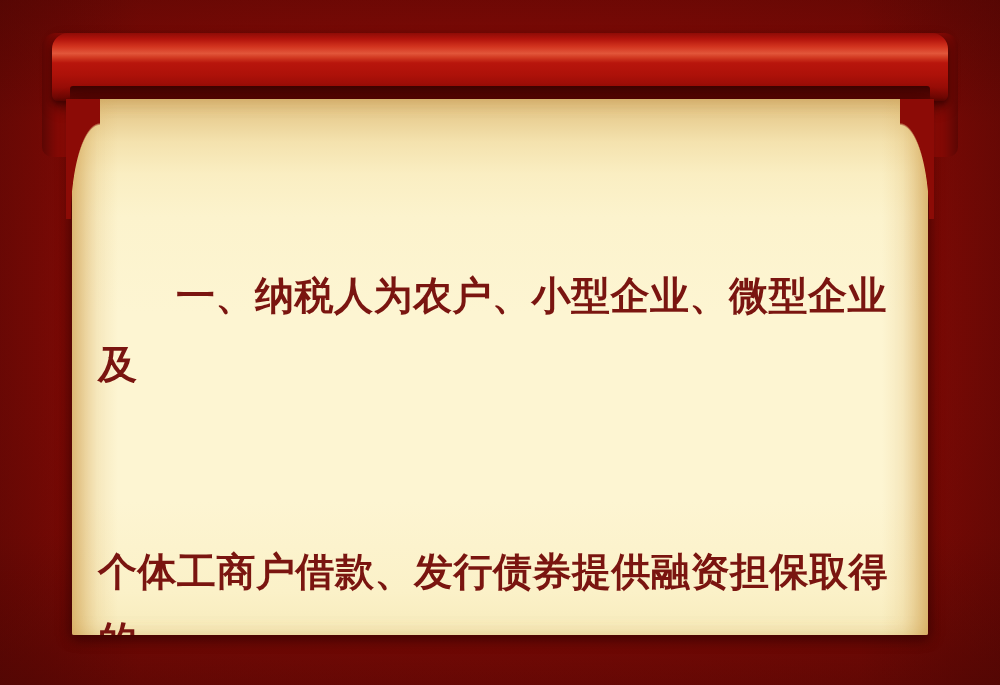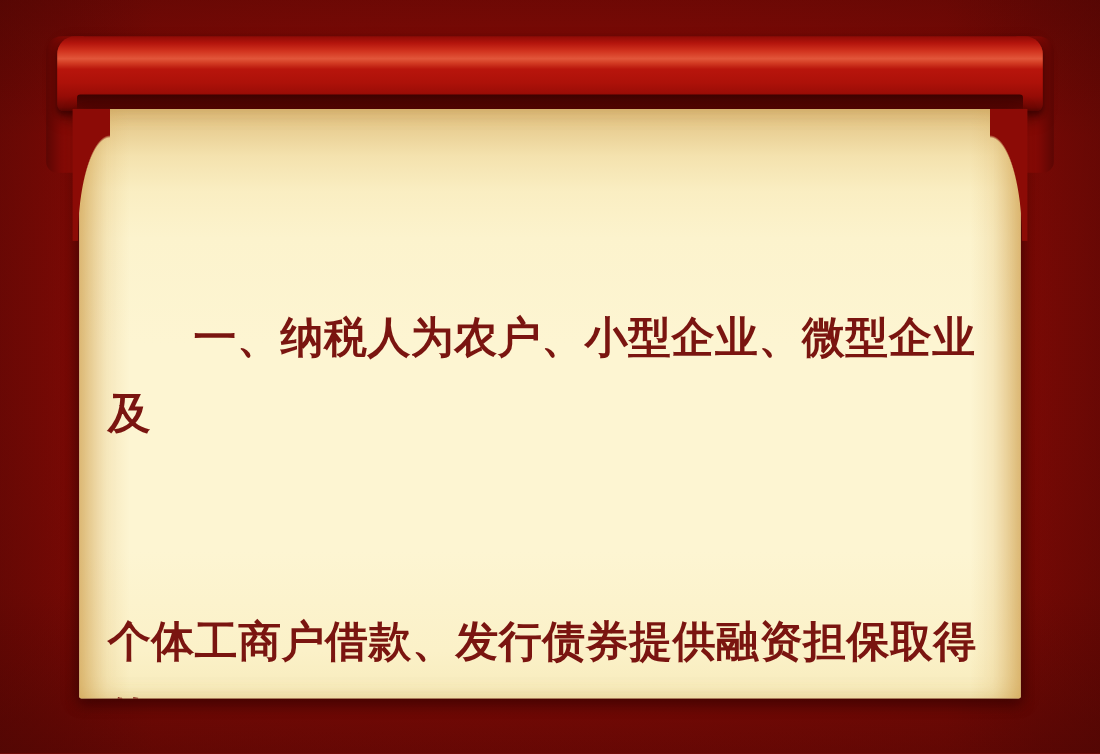"一、纳税人为农户、小型企业、微型企业及" .paper-text { padding: 36px 26px 0 26px -> 24px 26px 0 26px }
